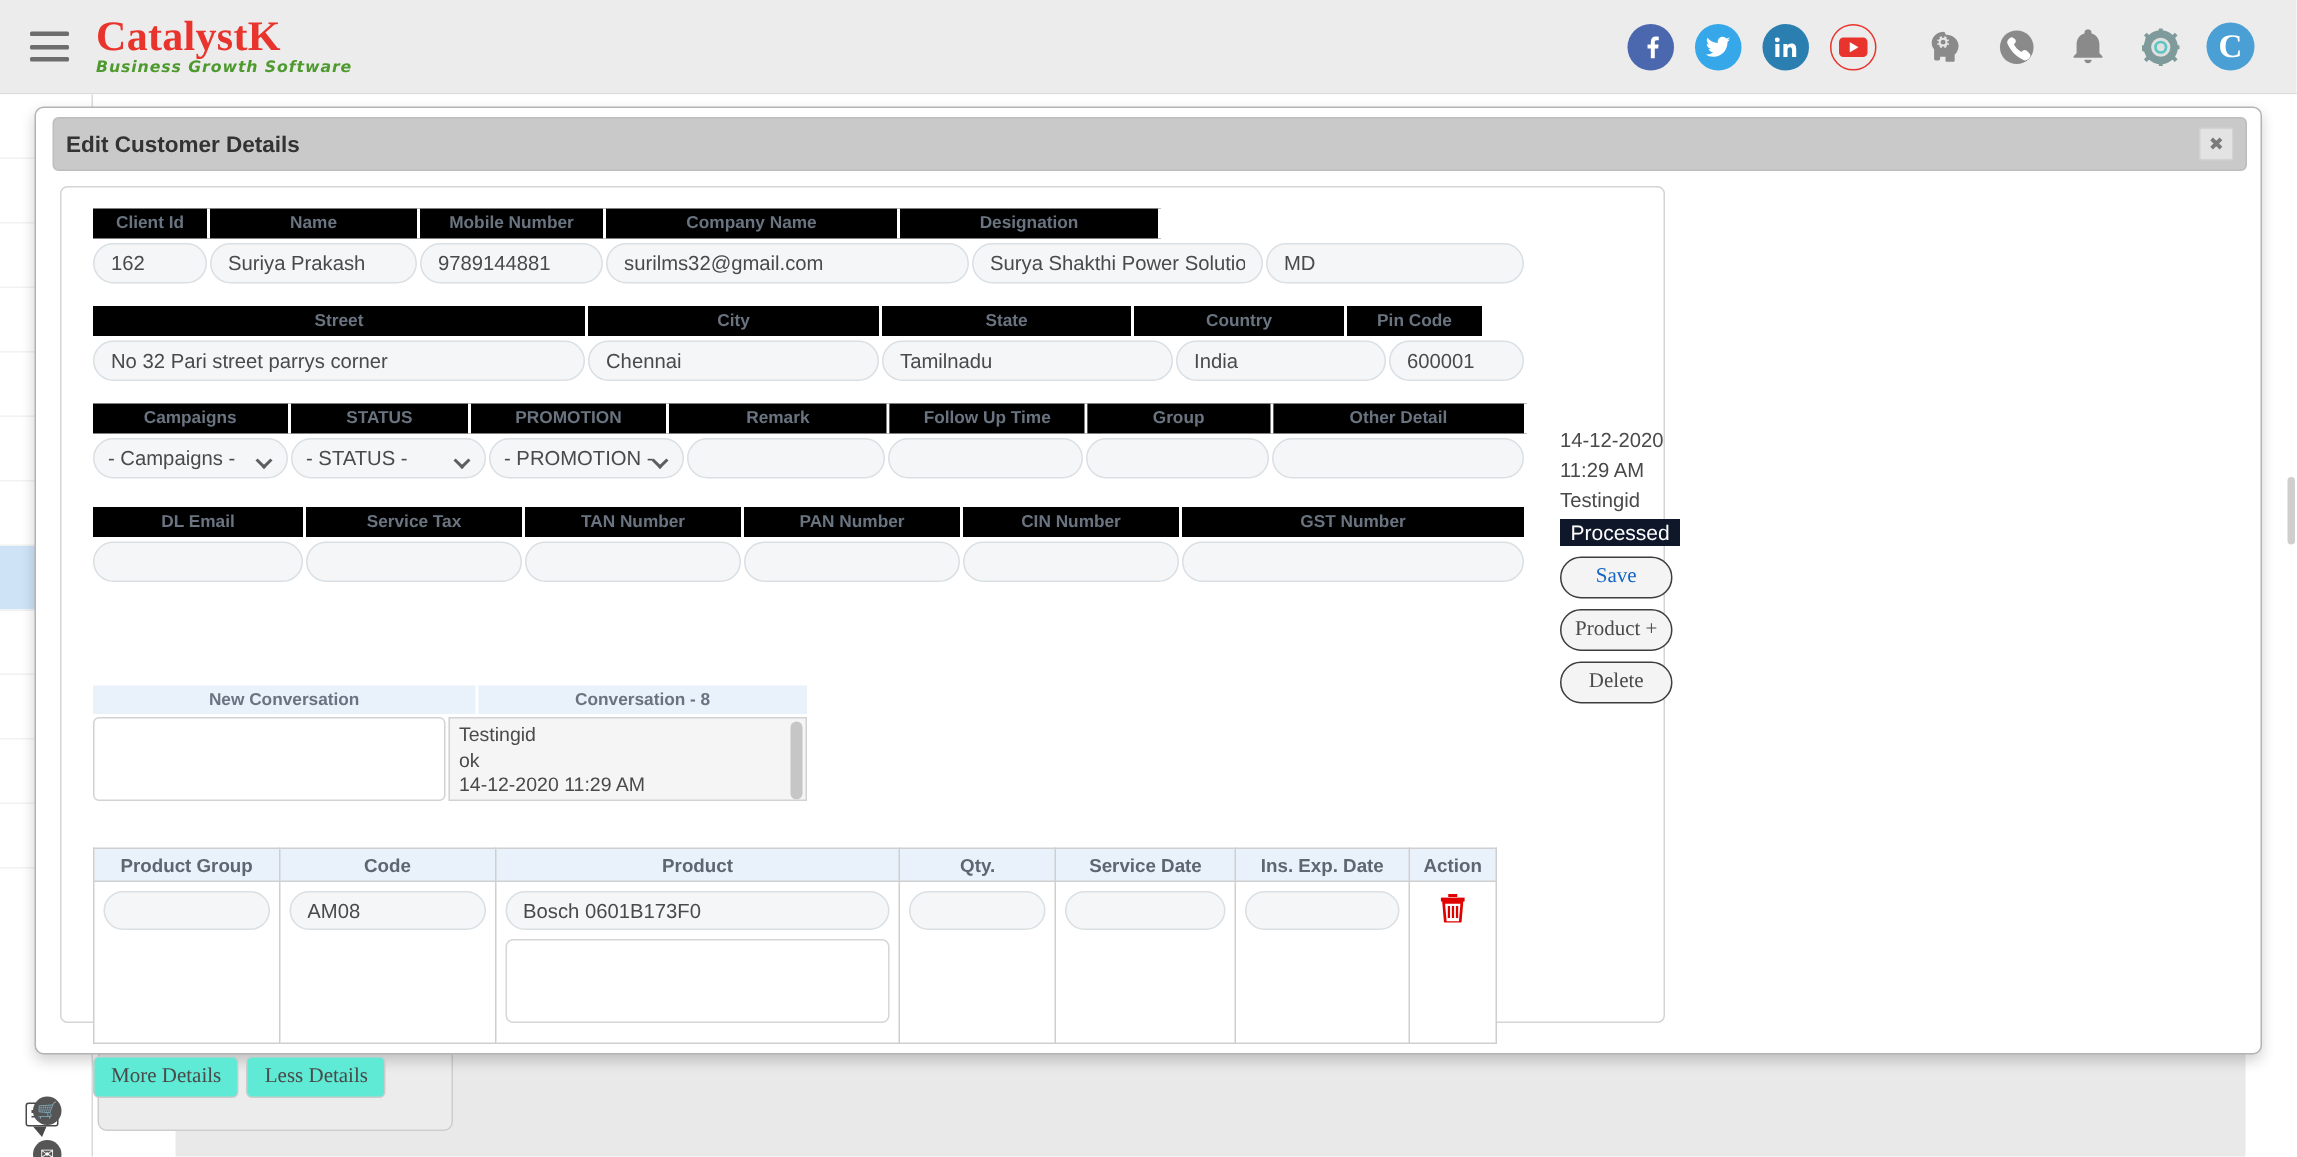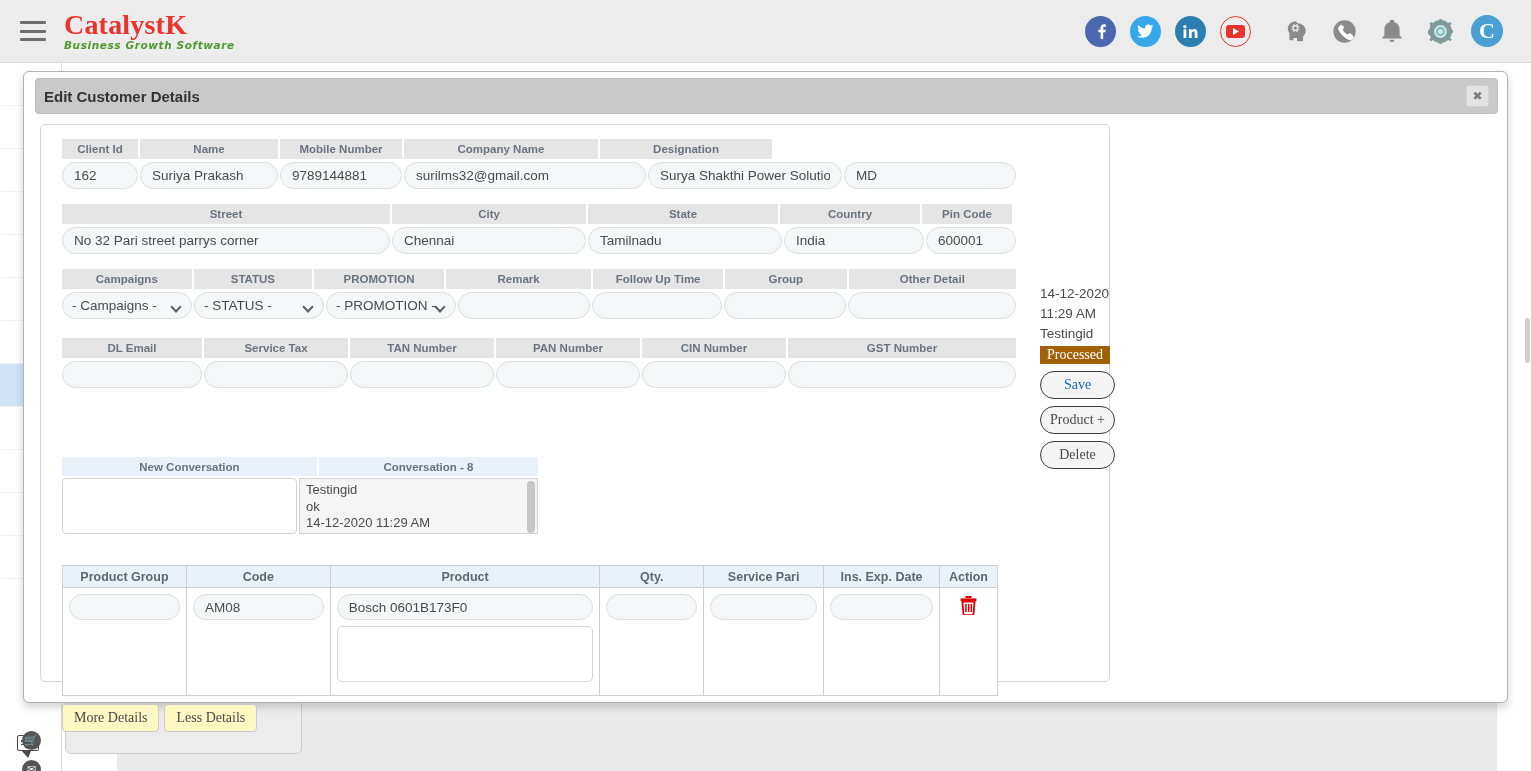"Client Id" .lab { background: #e5e5e5 -> #000000 }
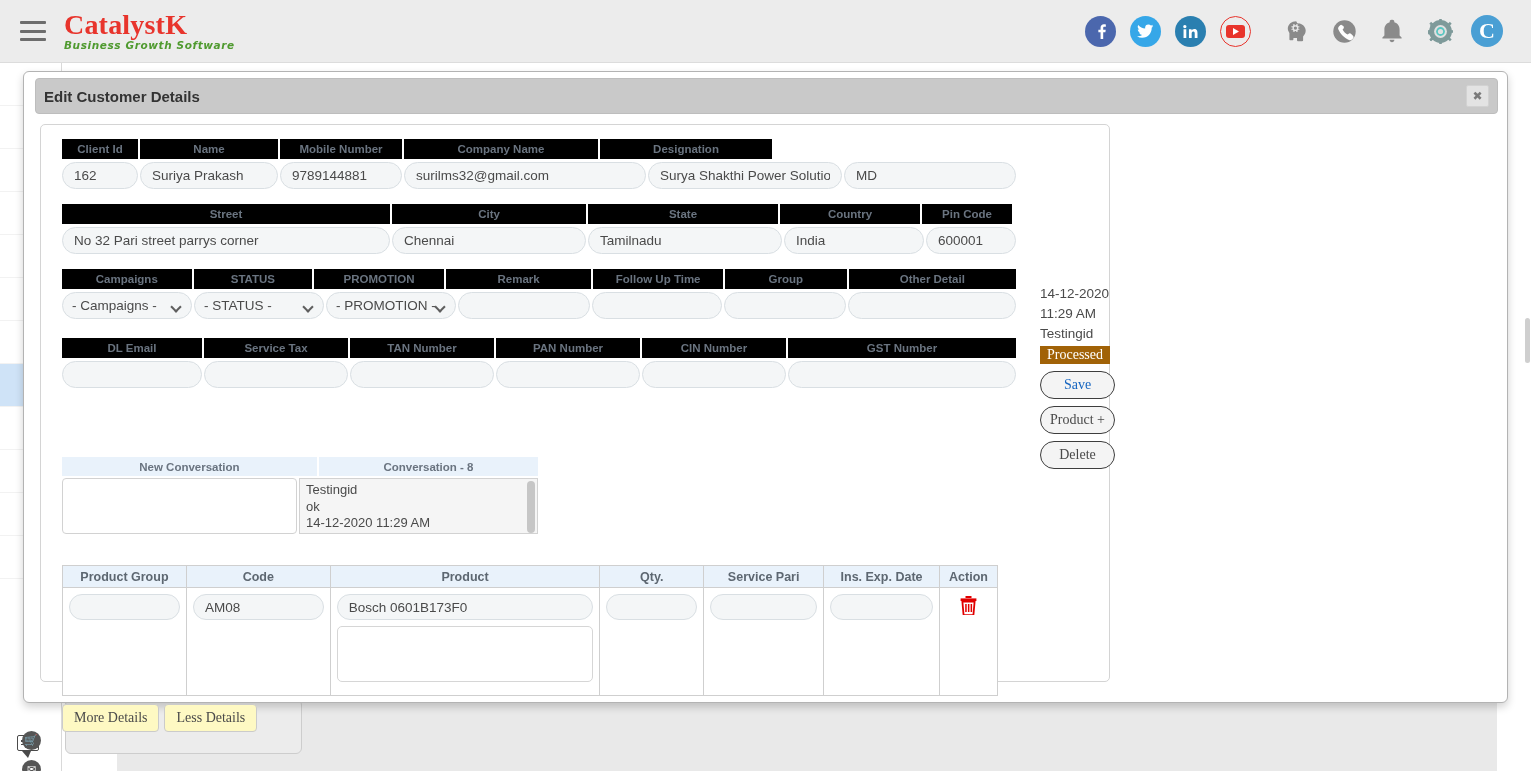"State" div.lab { width: 192px -> 168px }
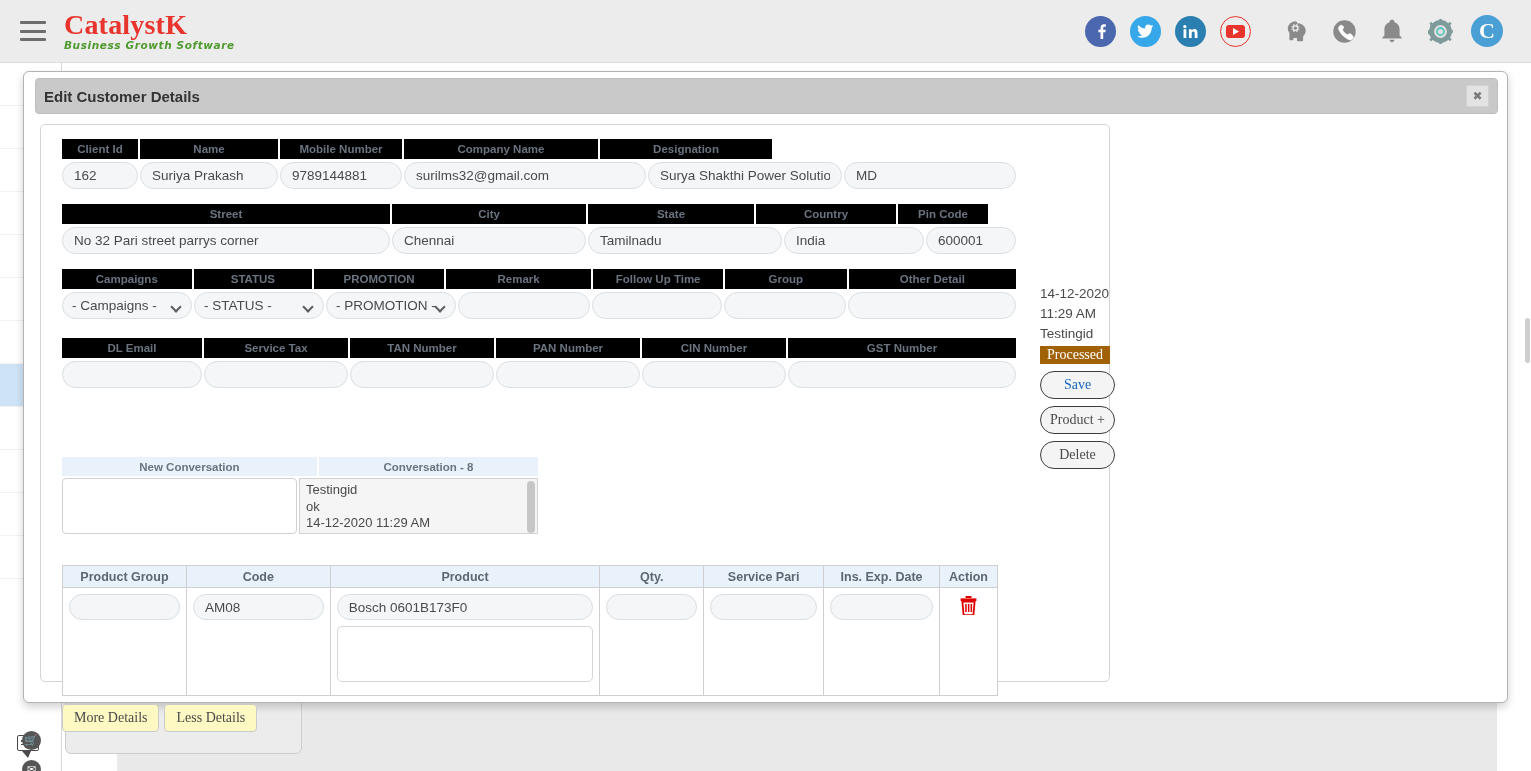"Processed" div { background: #a16207 -> #0f172a; font-family: Liberation Serif, serif -> none }
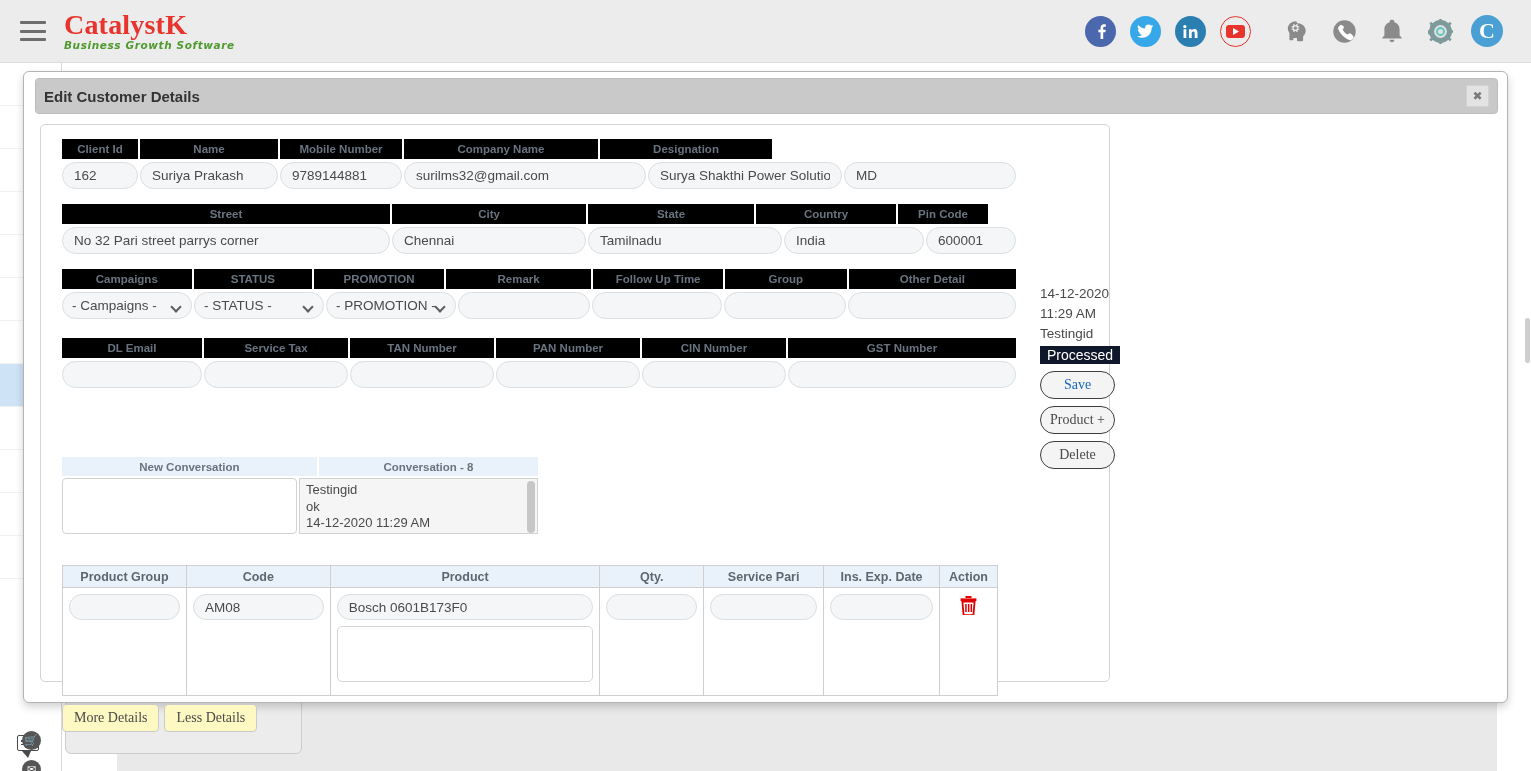"Service Pari" th { text: Pari -> Date }
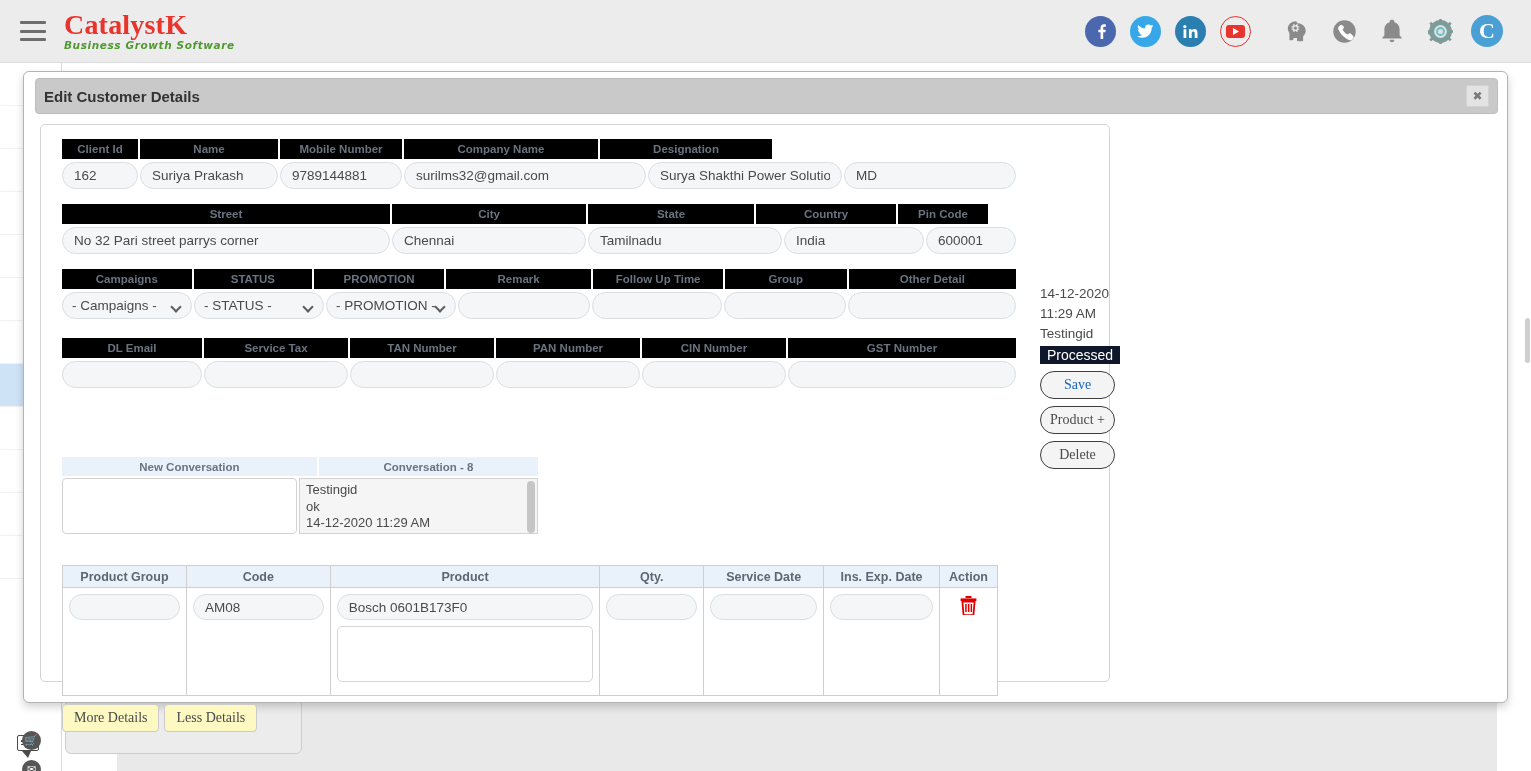"More Details" .gbtn { background: #fef9c3 -> #5eead4 }
